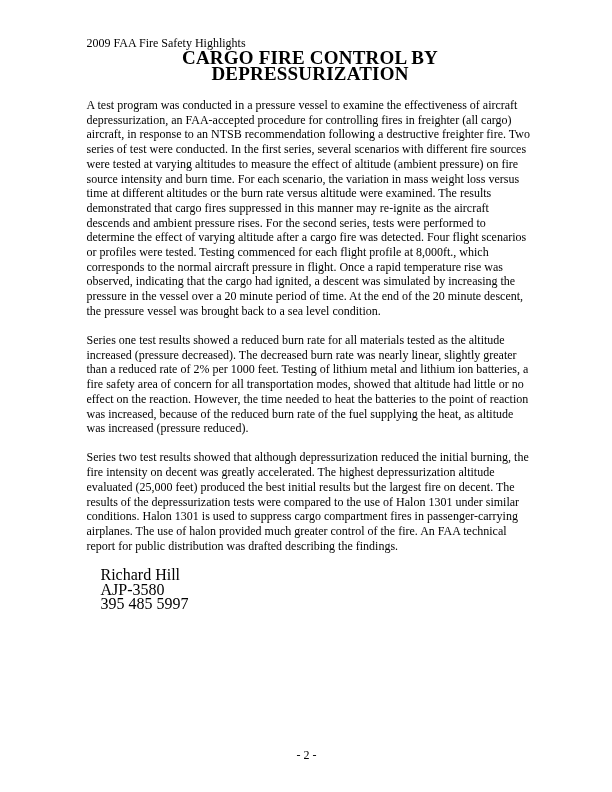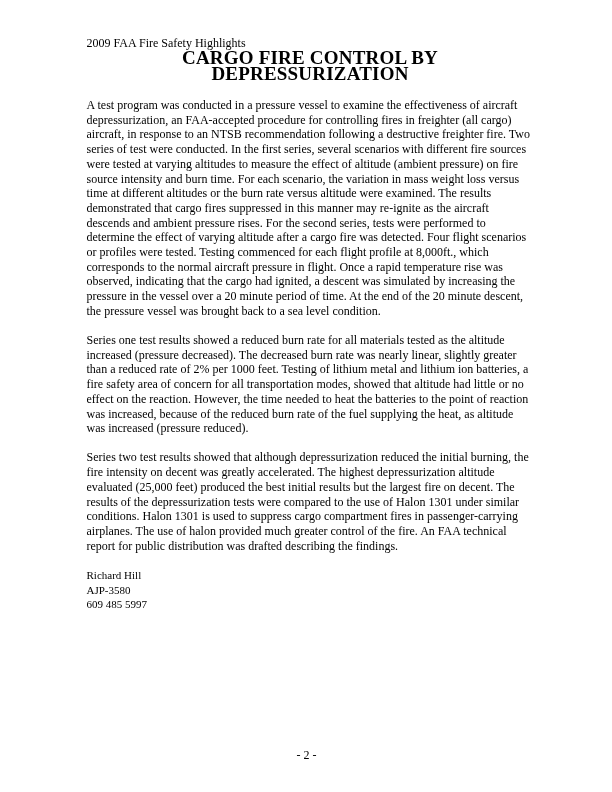"Richard Hill" .signature { font-size: 11px -> 16px; margin-left: none -> 14px }
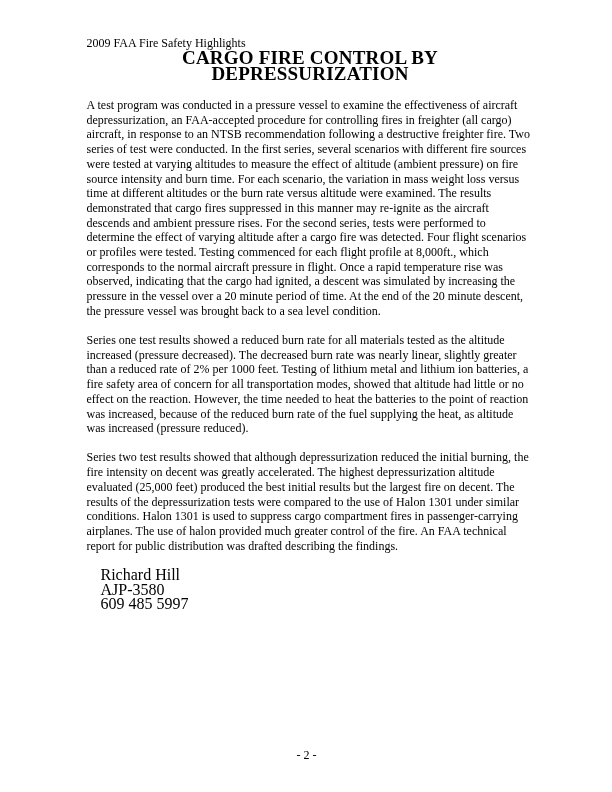"609 485 5997" div { text: 609 485 -> 395 485 }
